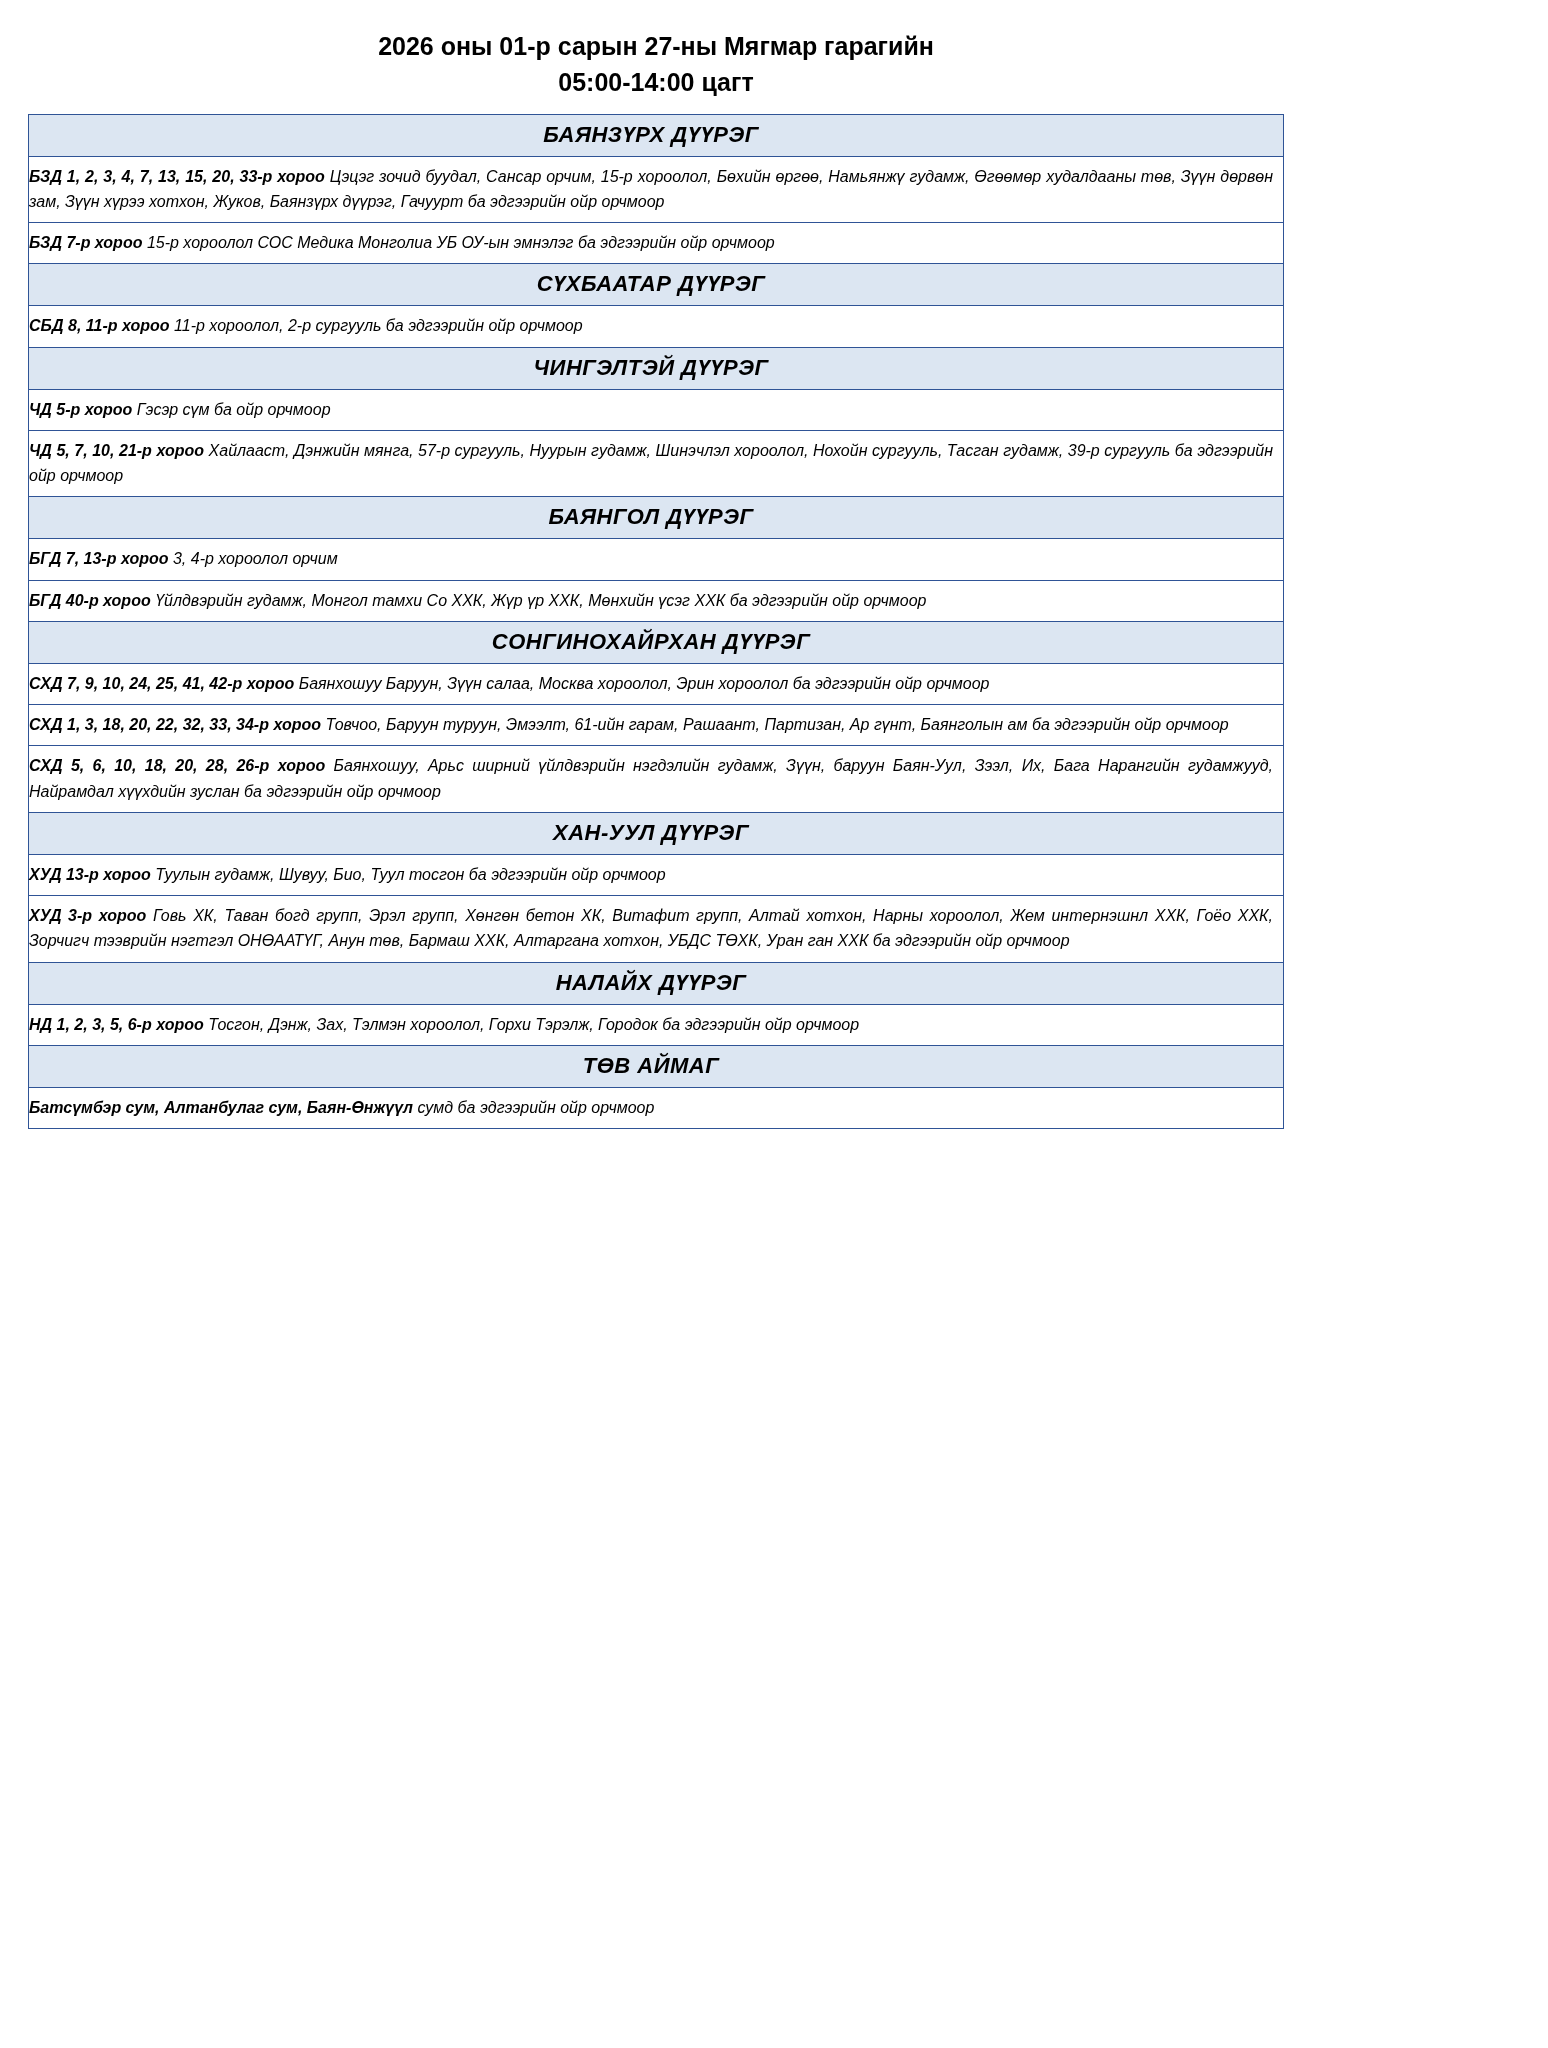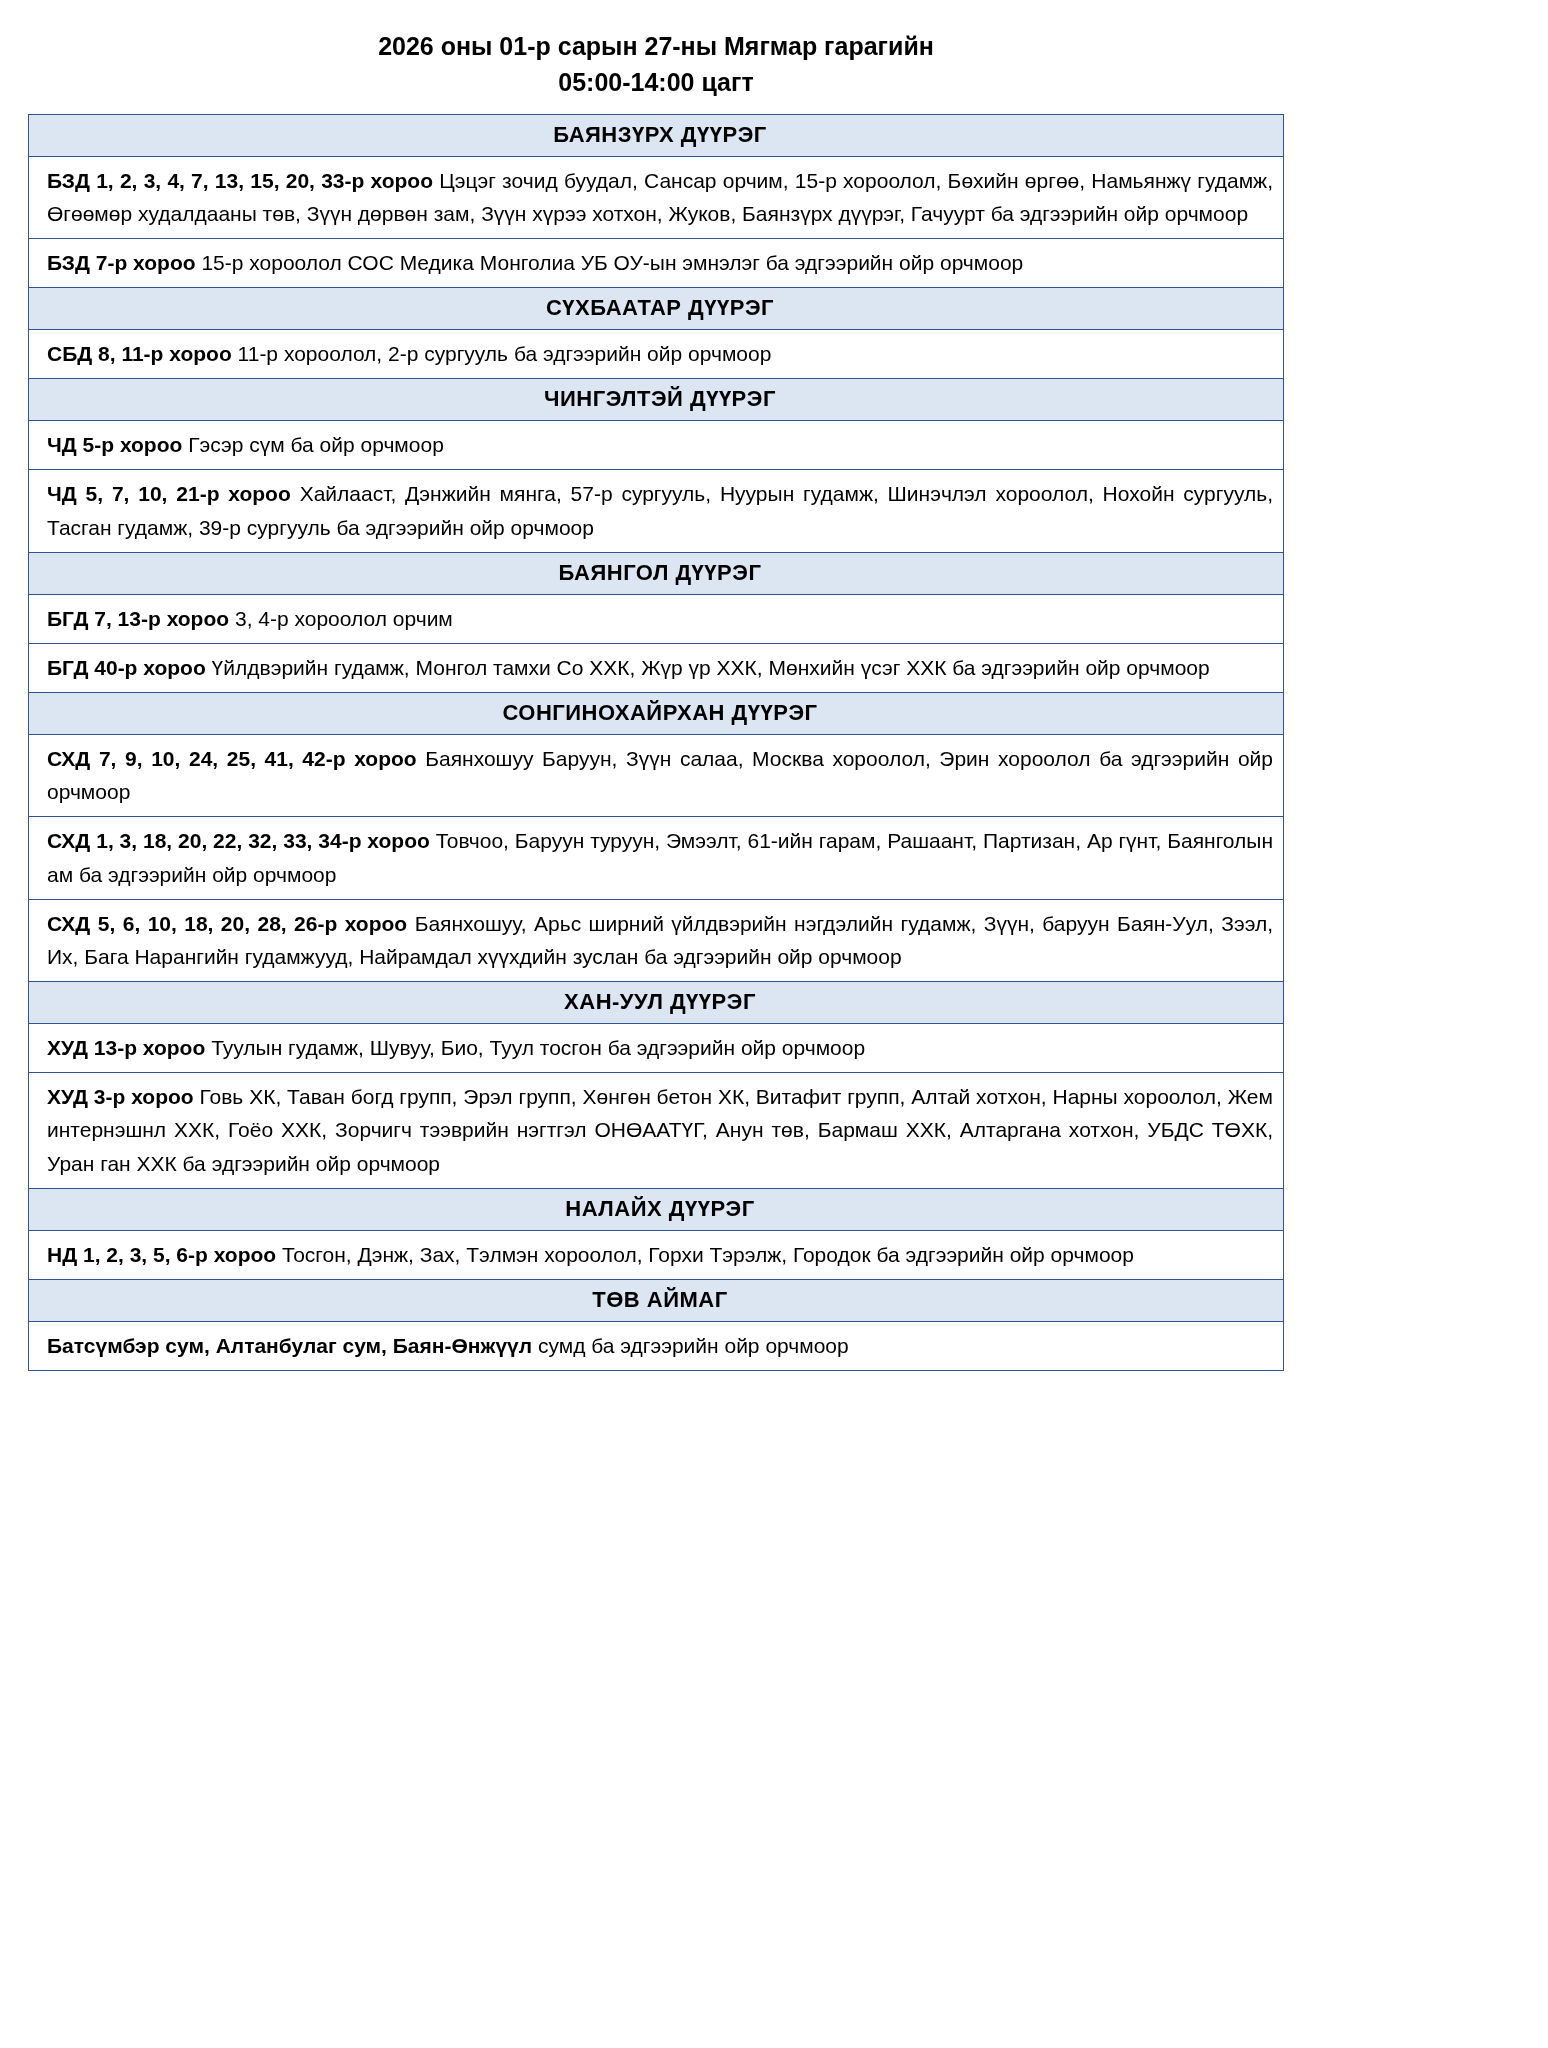"БАЯНЗҮРХ ДҮҮРЭГ" table.sched td { font-style: none -> italic; padding: 7px 10px 8px 18px -> 7px 10px 8px 0 }
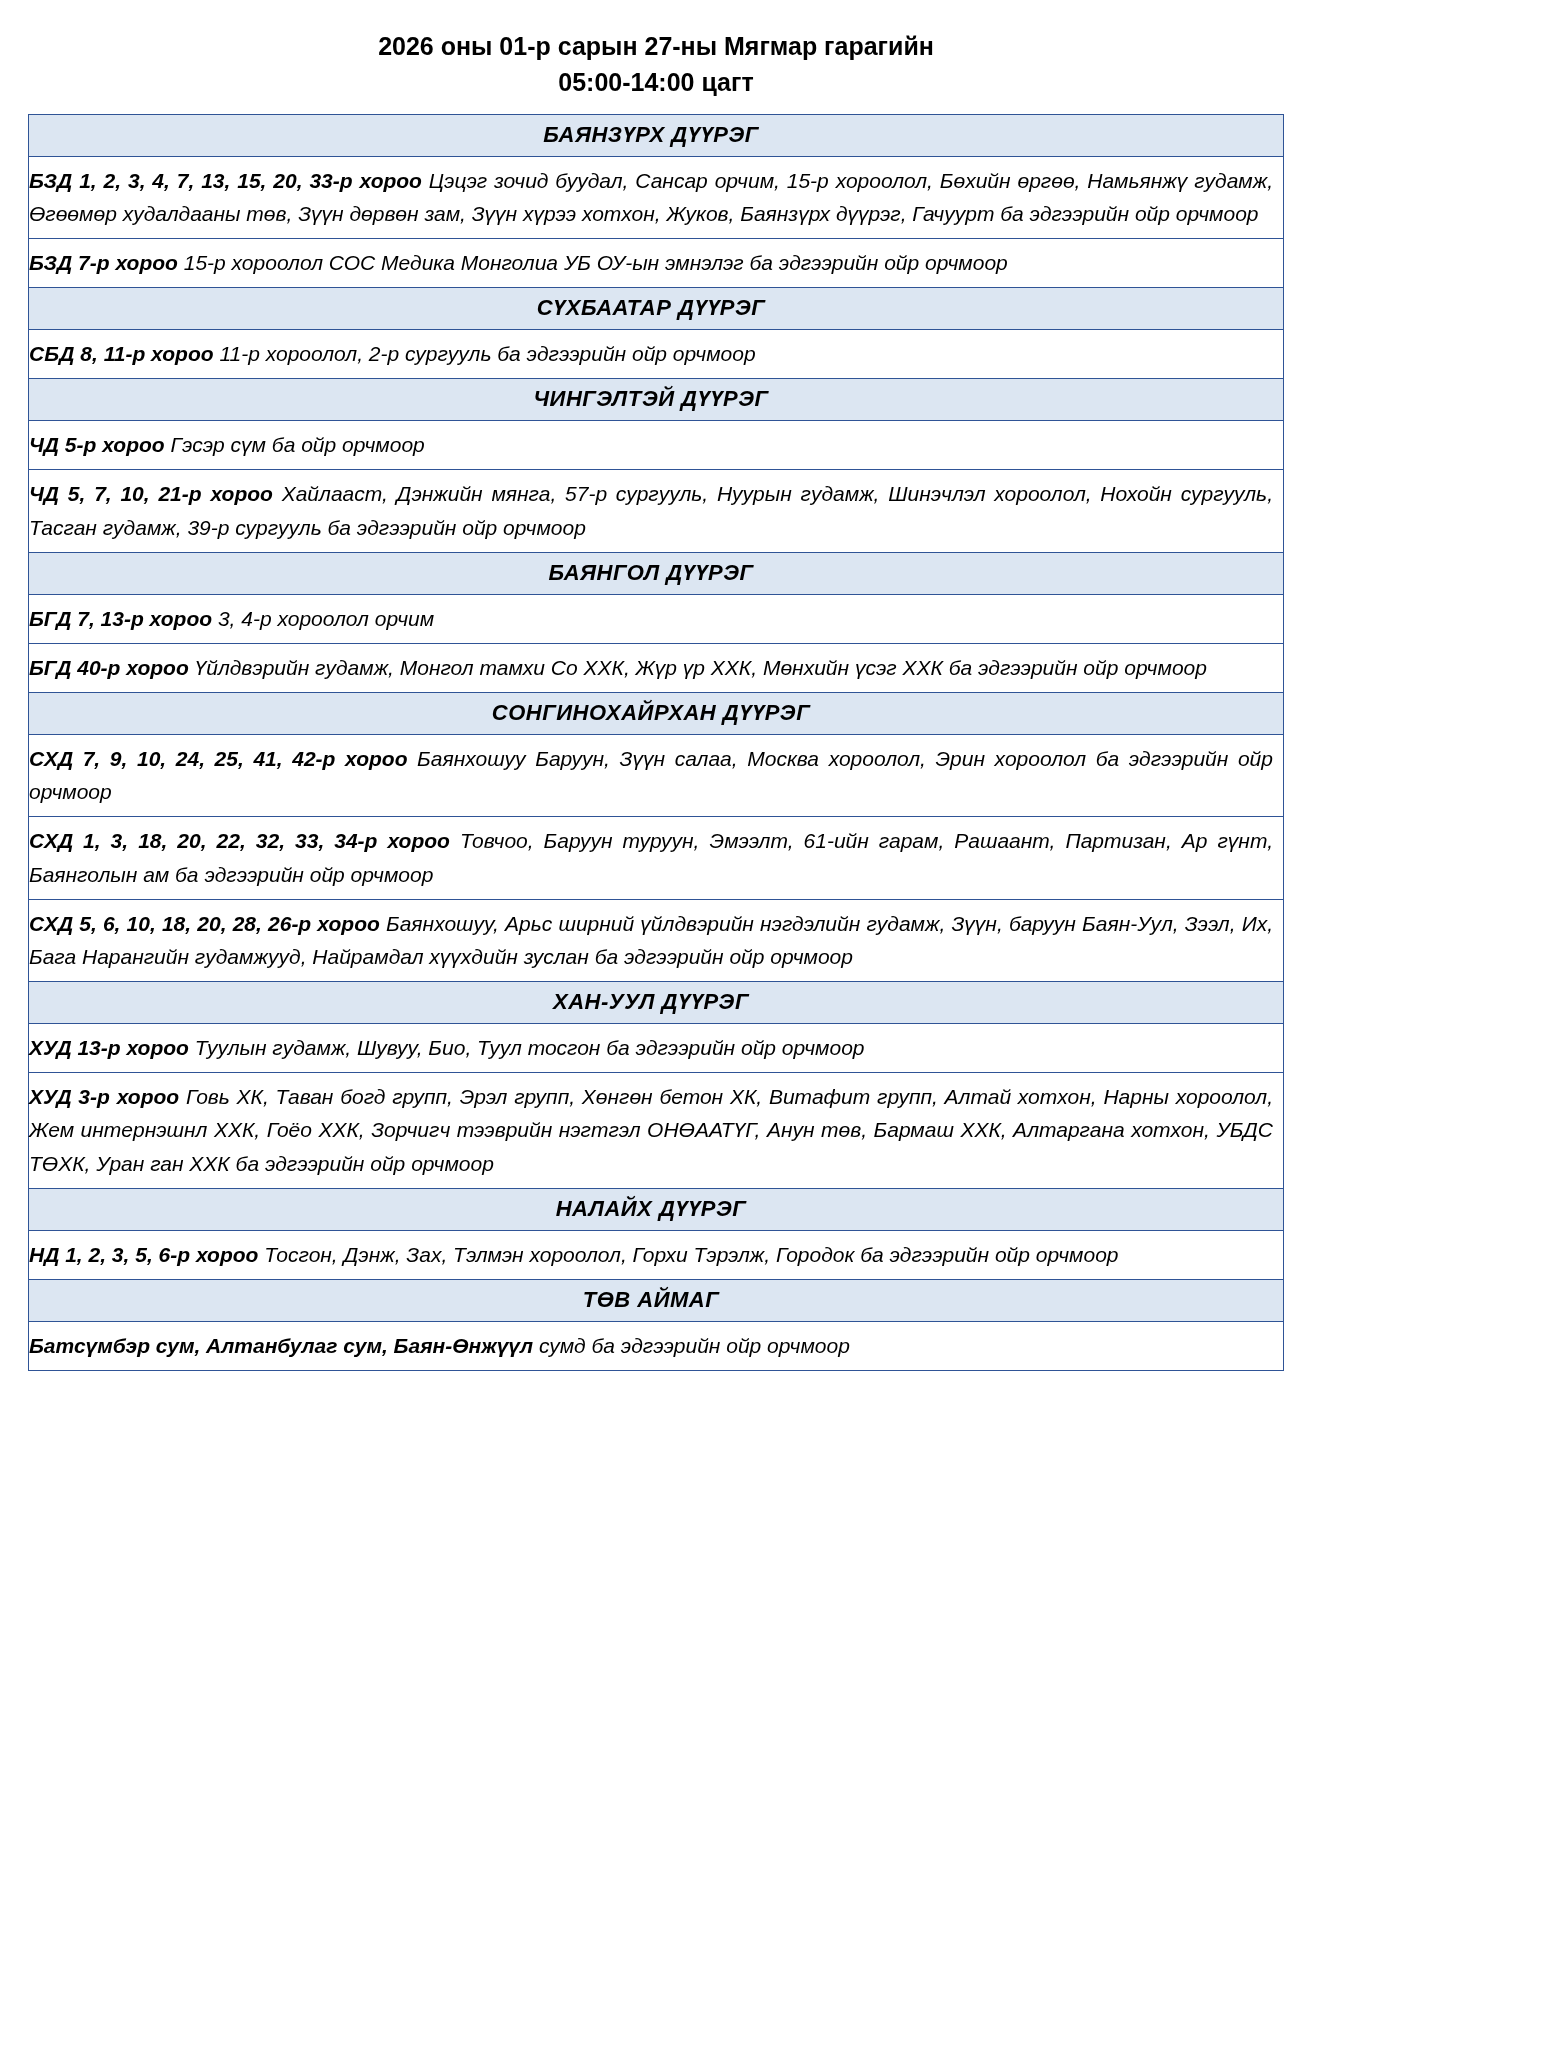"БЗД 1, 2, 3, 4," td.entry { font-size: 21px -> 16px }
